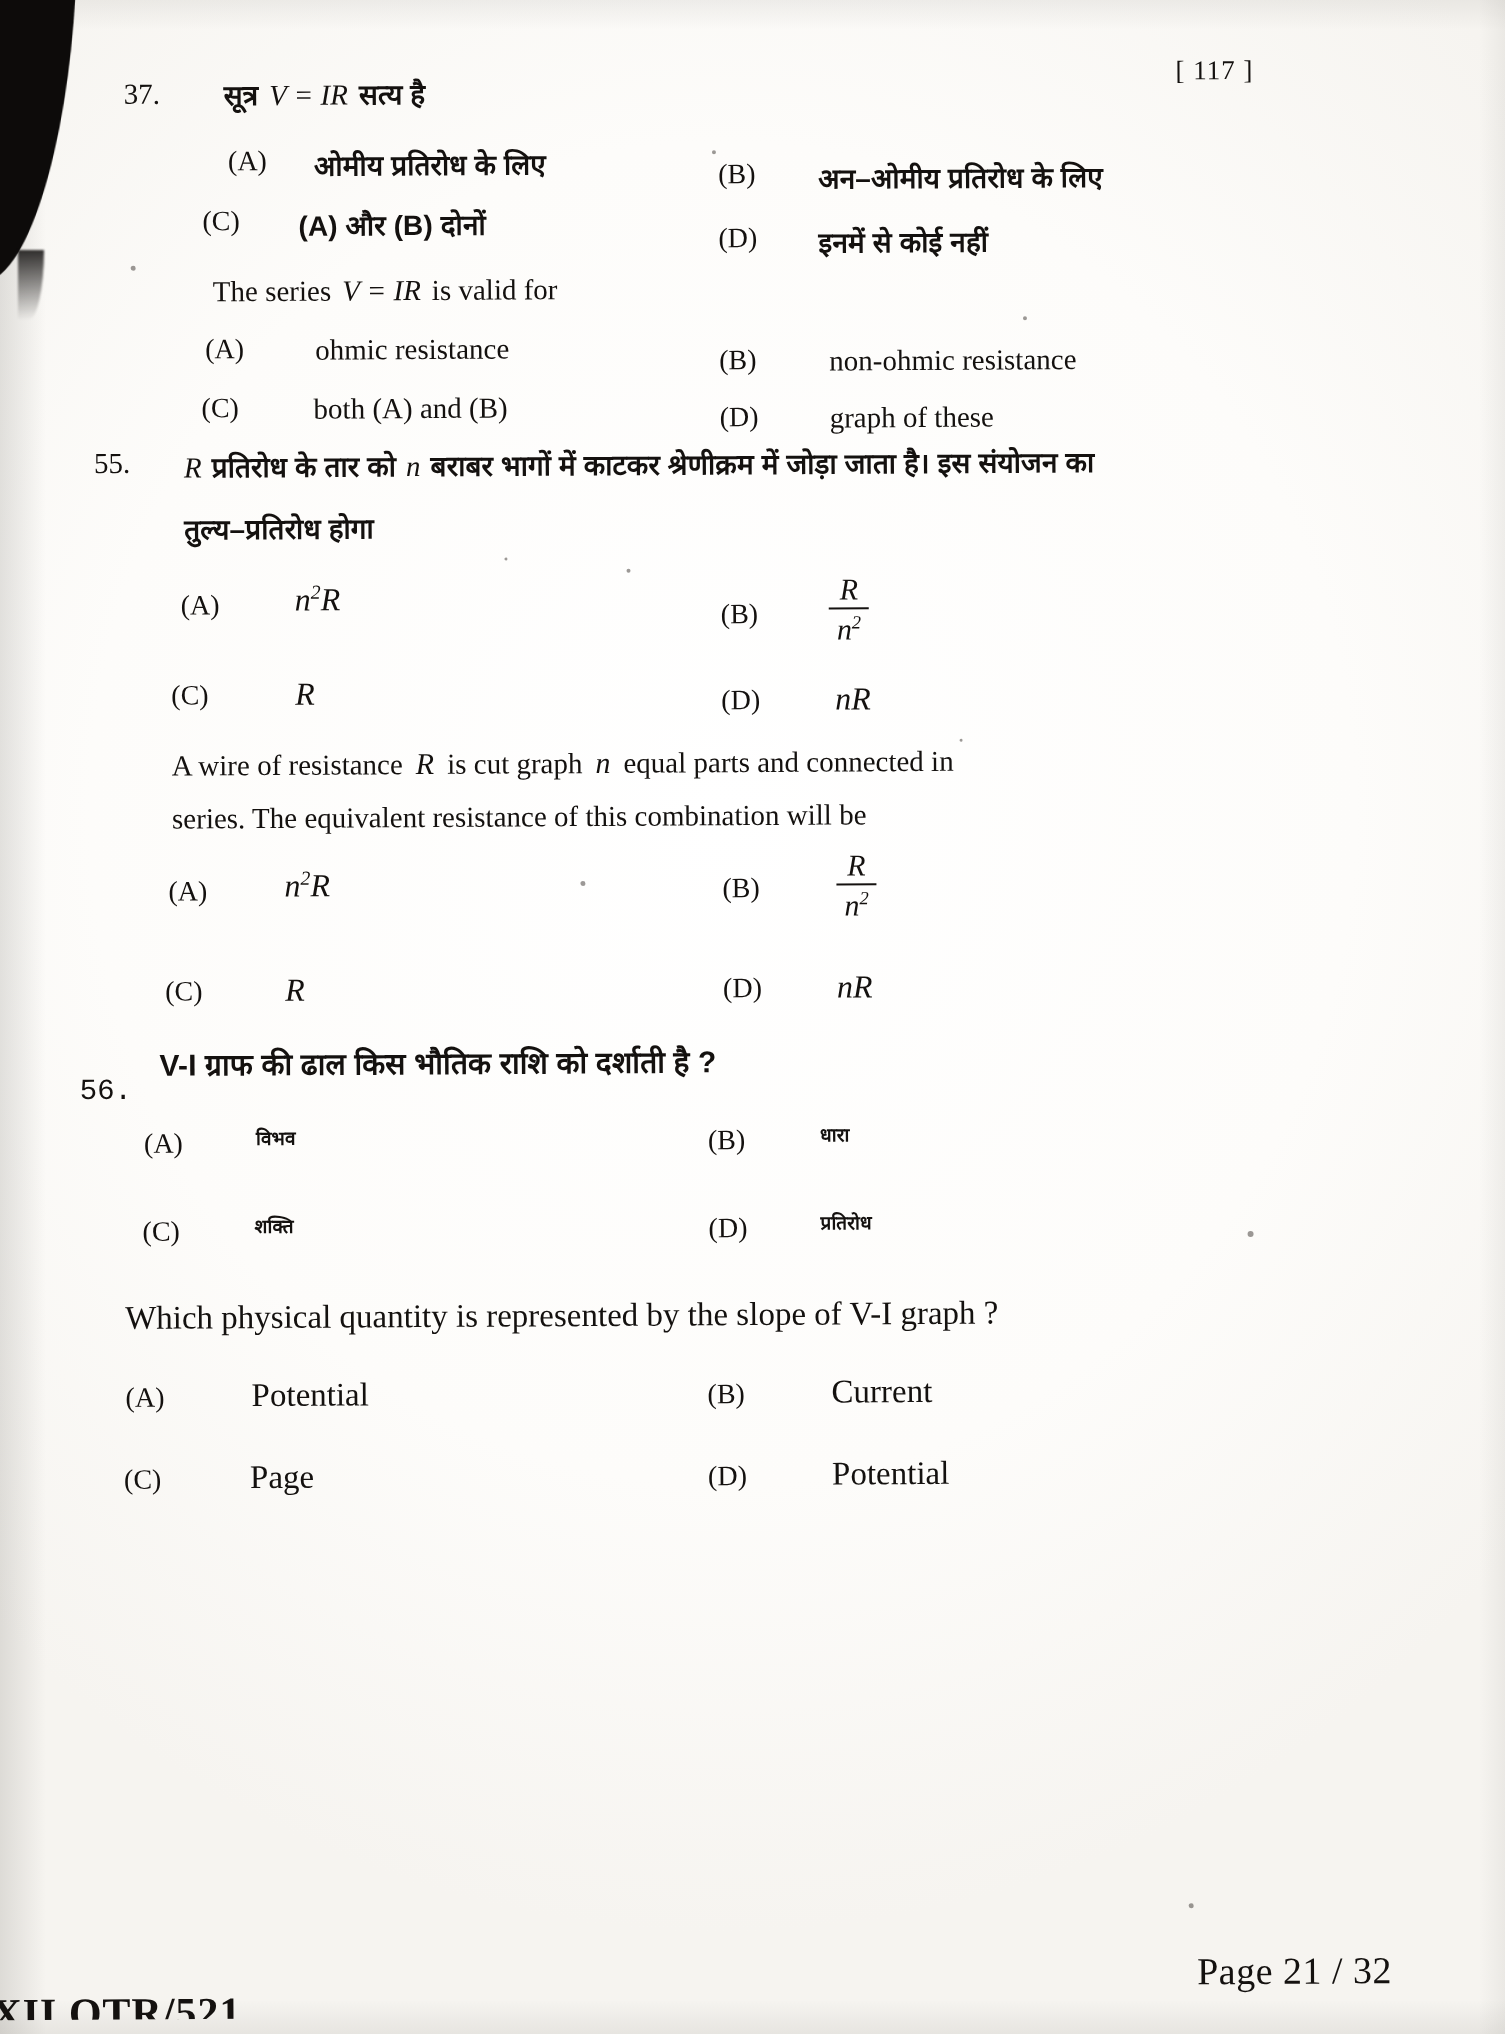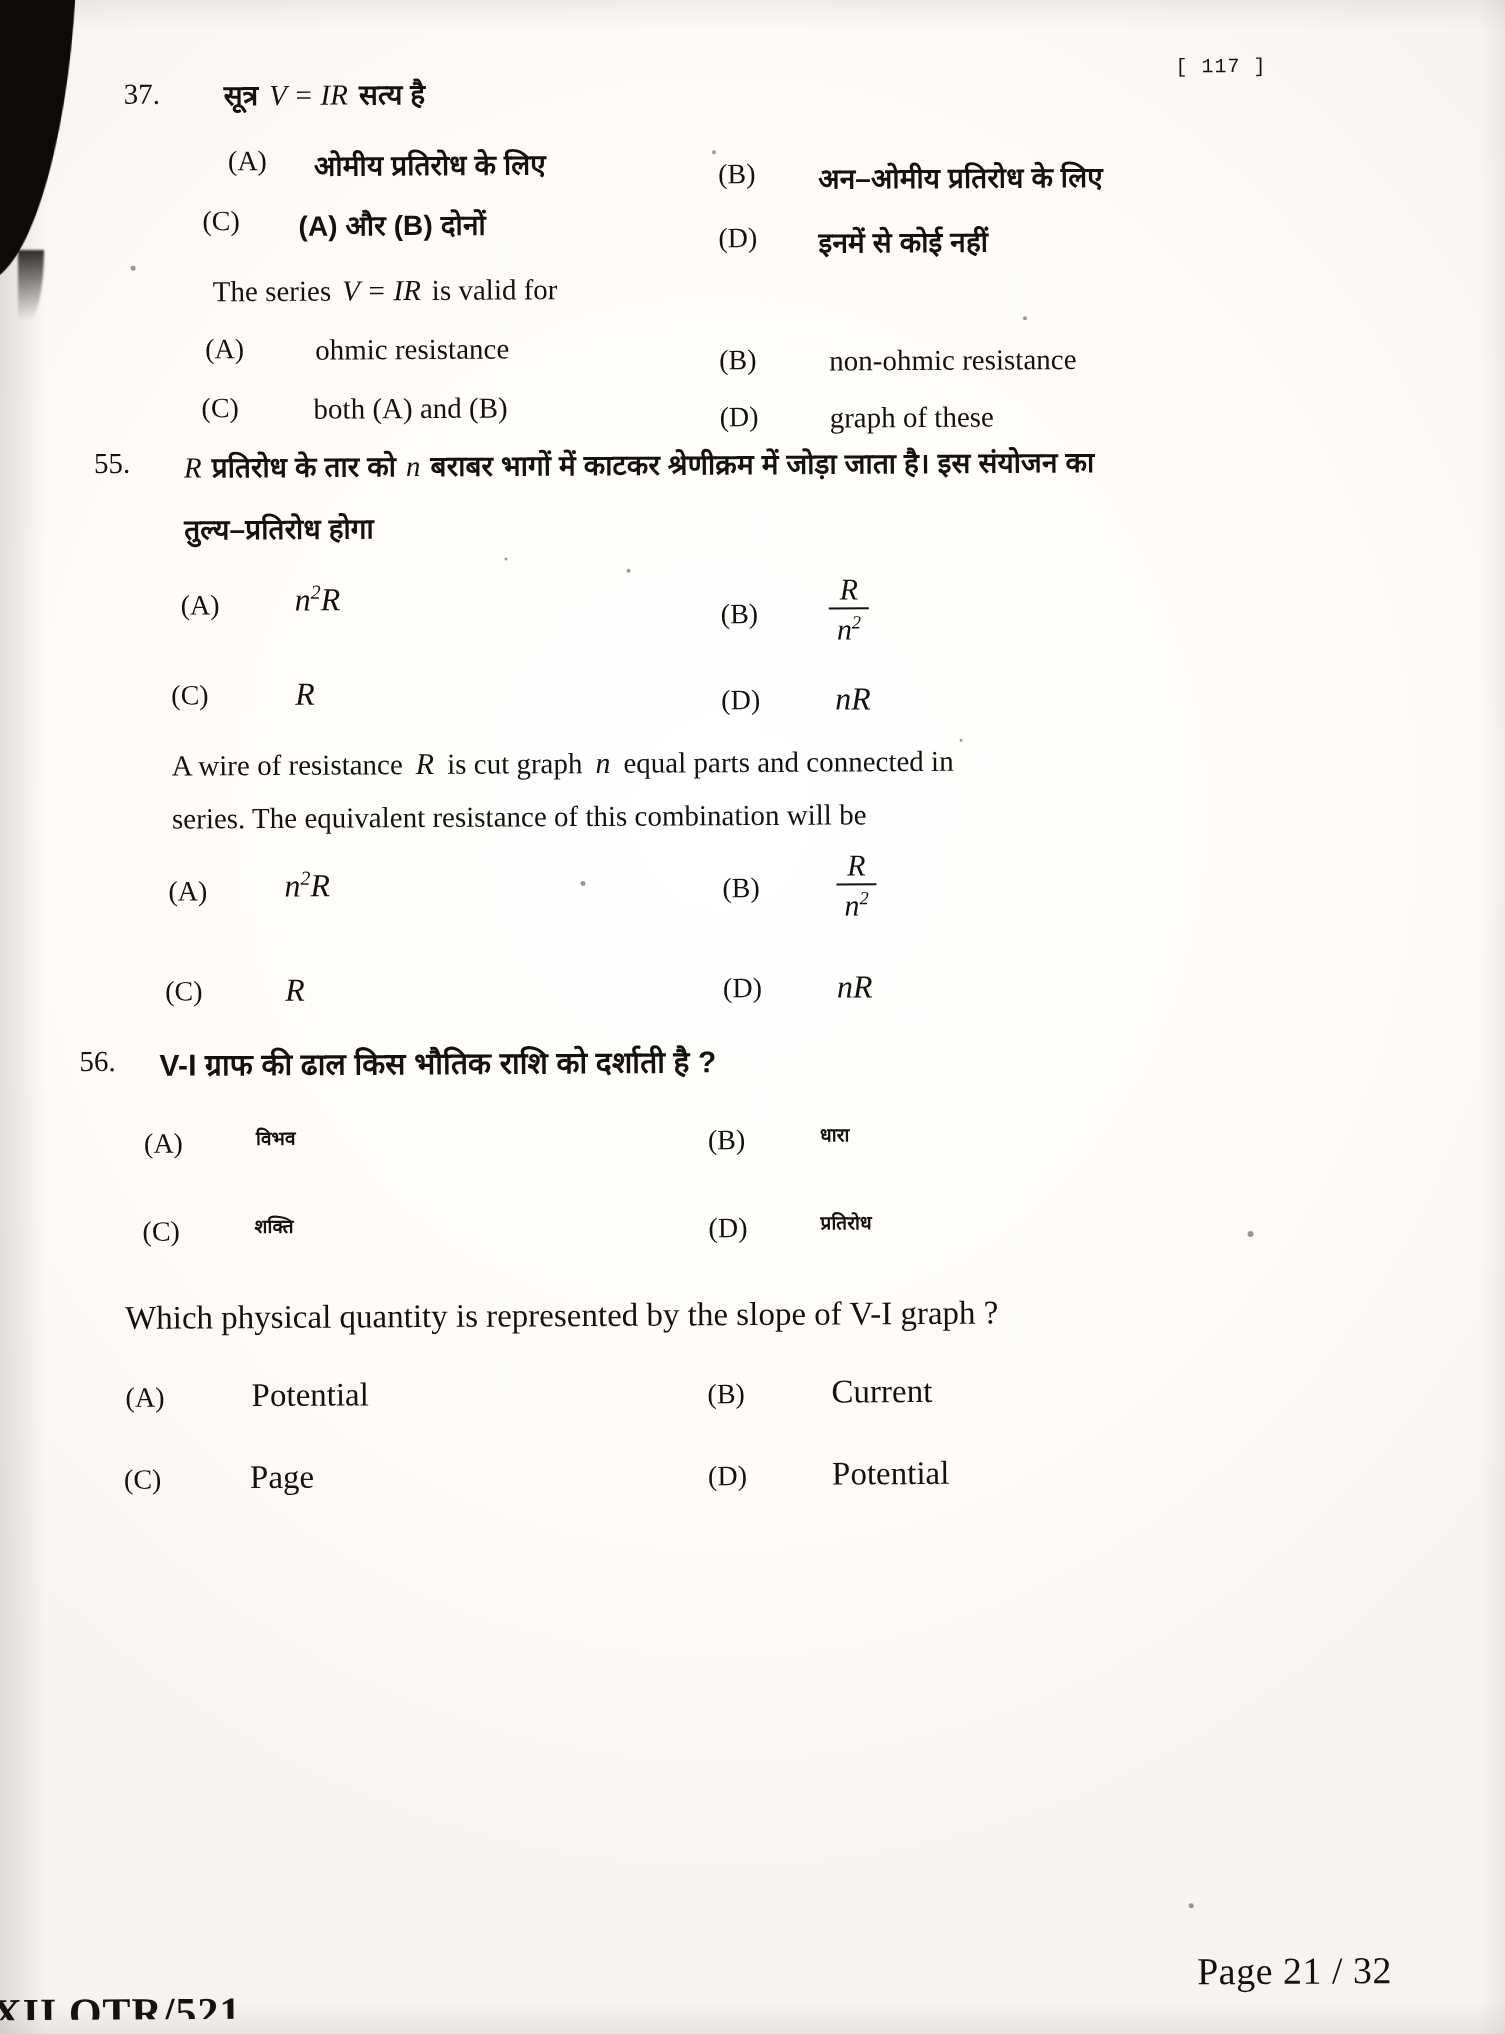"[ 117 ]" .head-code { font-family: Liberation Mono, monospace -> Liberation Serif, serif; font-size: 20px -> 27px }
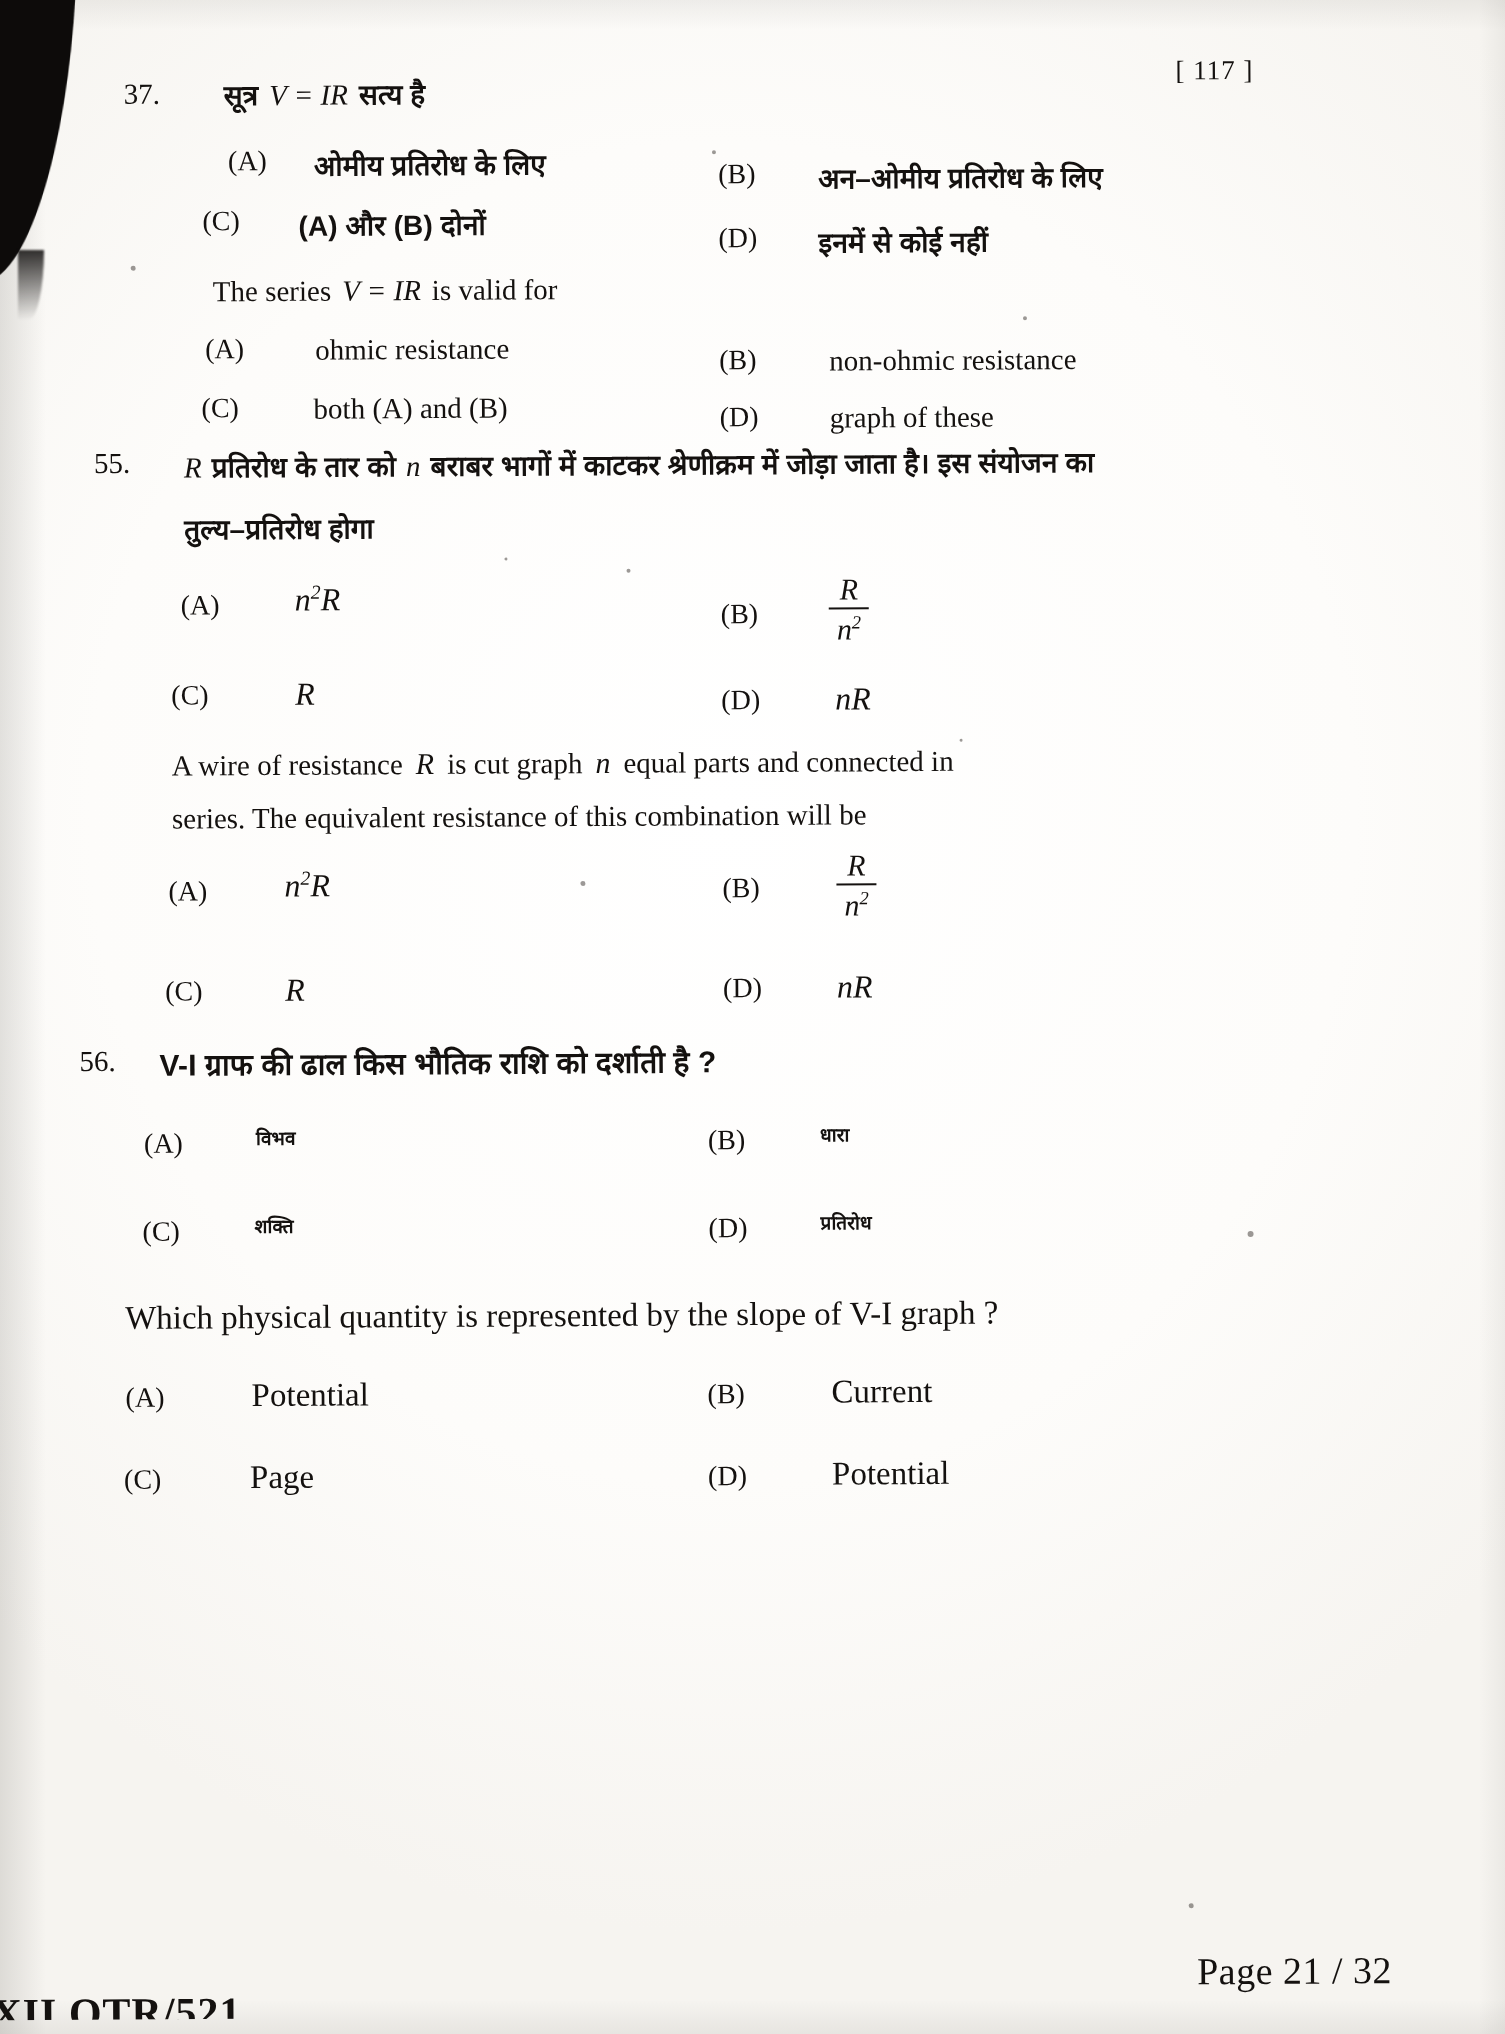"56." div.abs { font-family: none -> Liberation Mono, monospace; top: 1041px -> 1071px }
